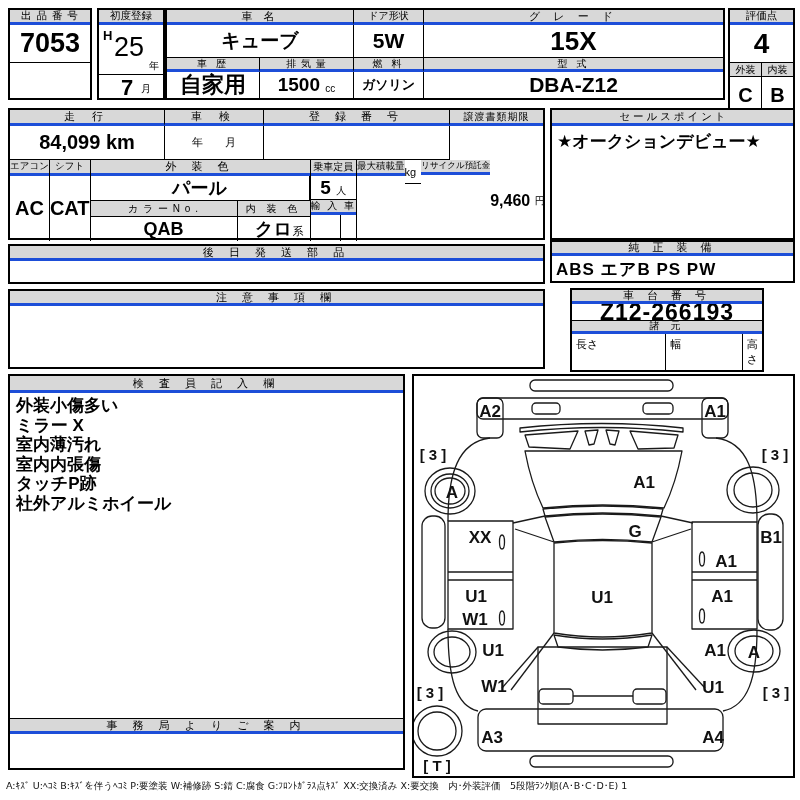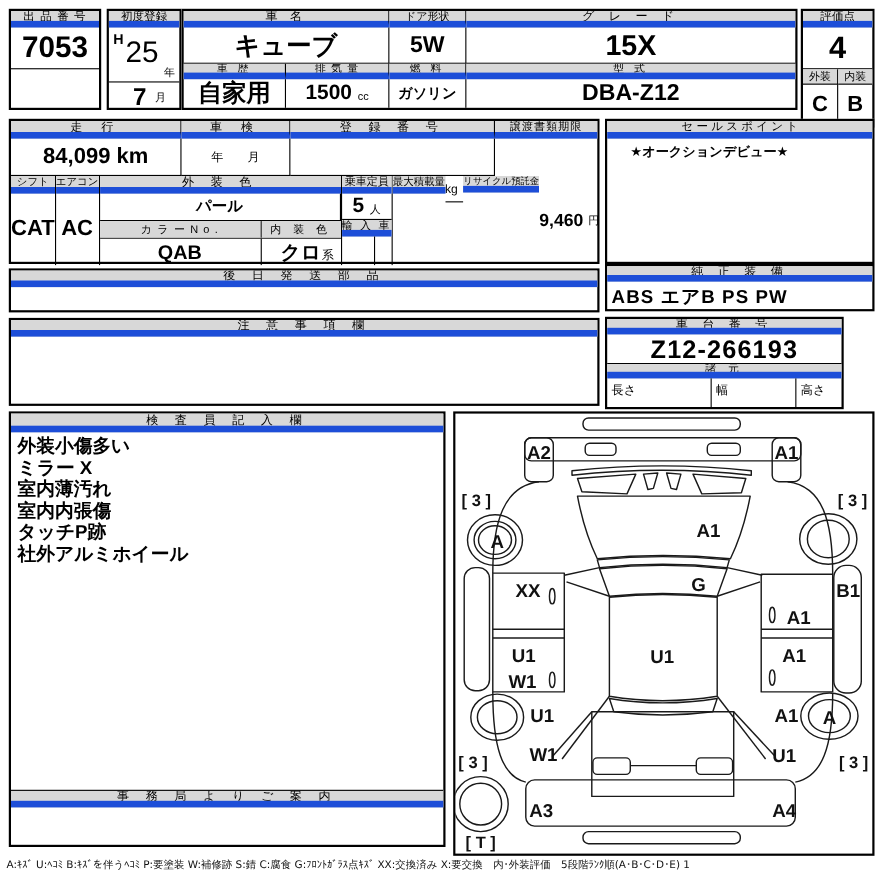"出 品 番 号" .h { border-bottom: 6px solid #1d4ed8 -> 3px solid #1d4ed8 }
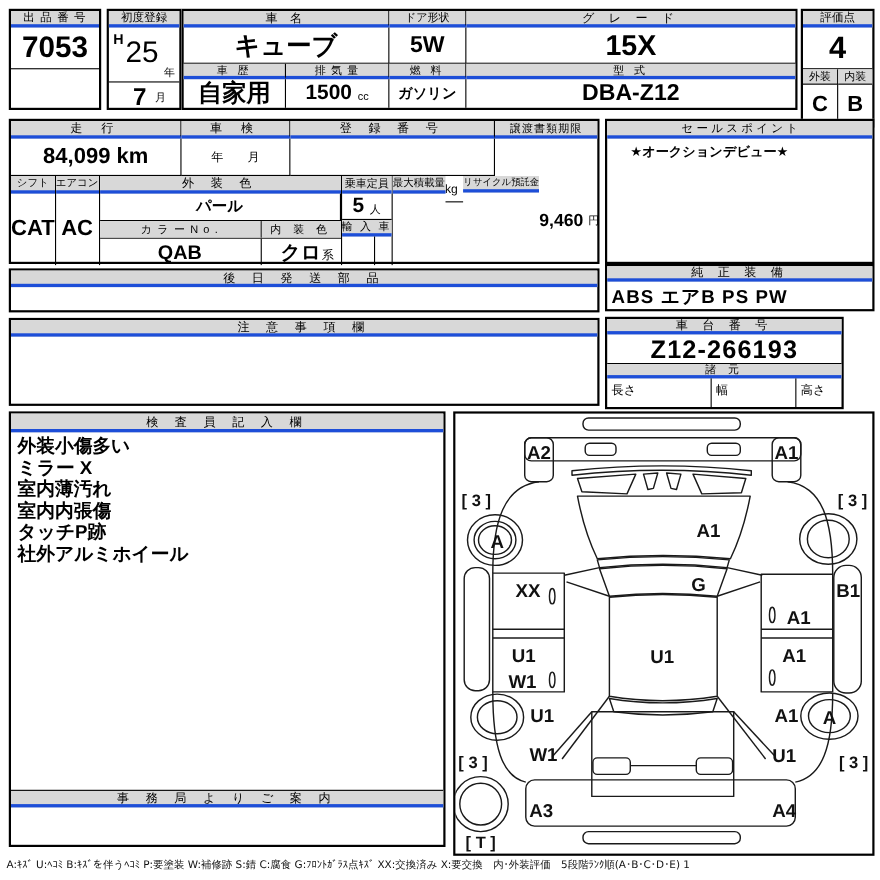"キューブ" div.v { font-size: 23px -> 19px }
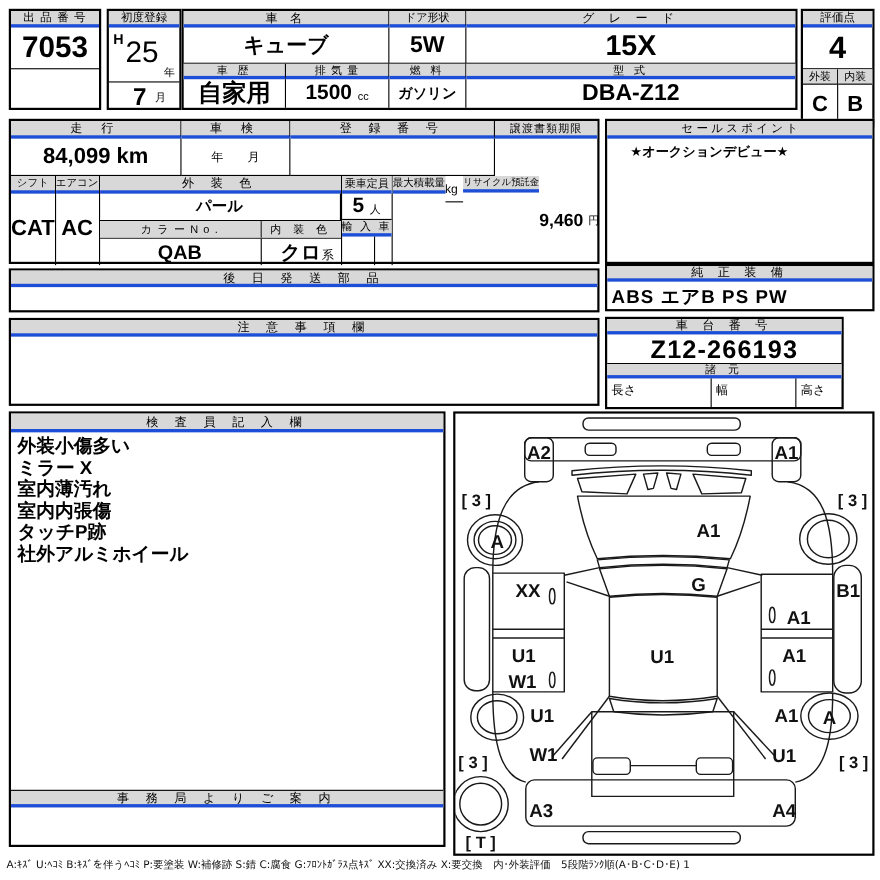"★オークションデビュー★" div { font-size: 12px -> 17px; padding: 4px 21px -> 4px 5px }
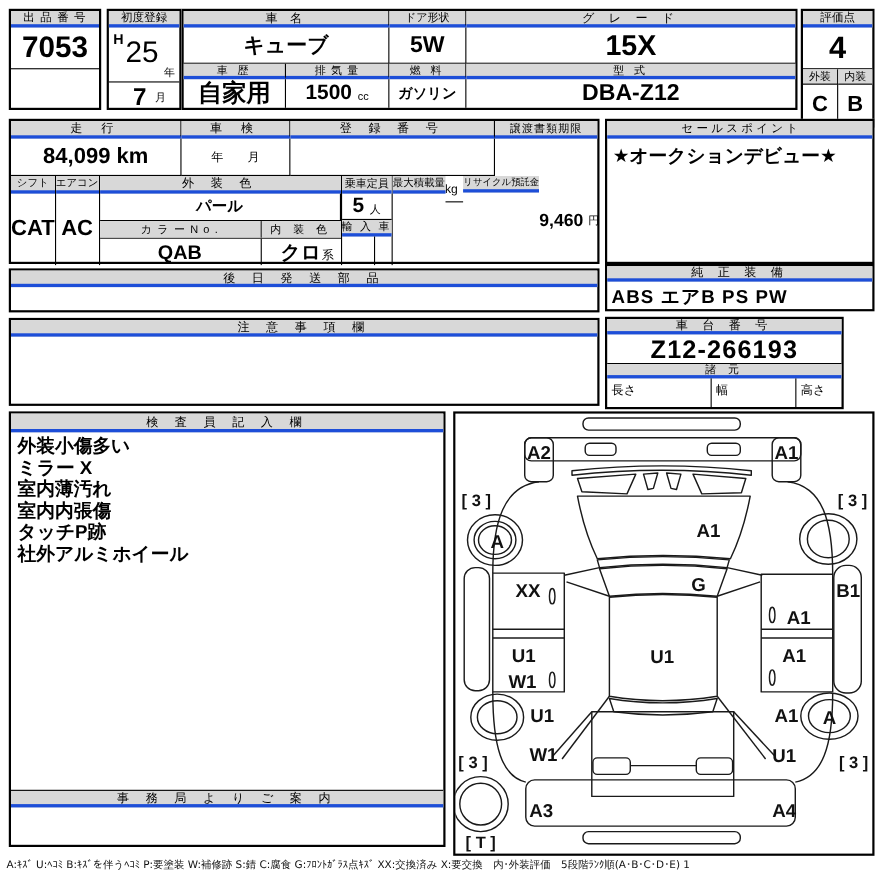"シフト" div.br { order: before "エアコン" -> after "エアコン" }
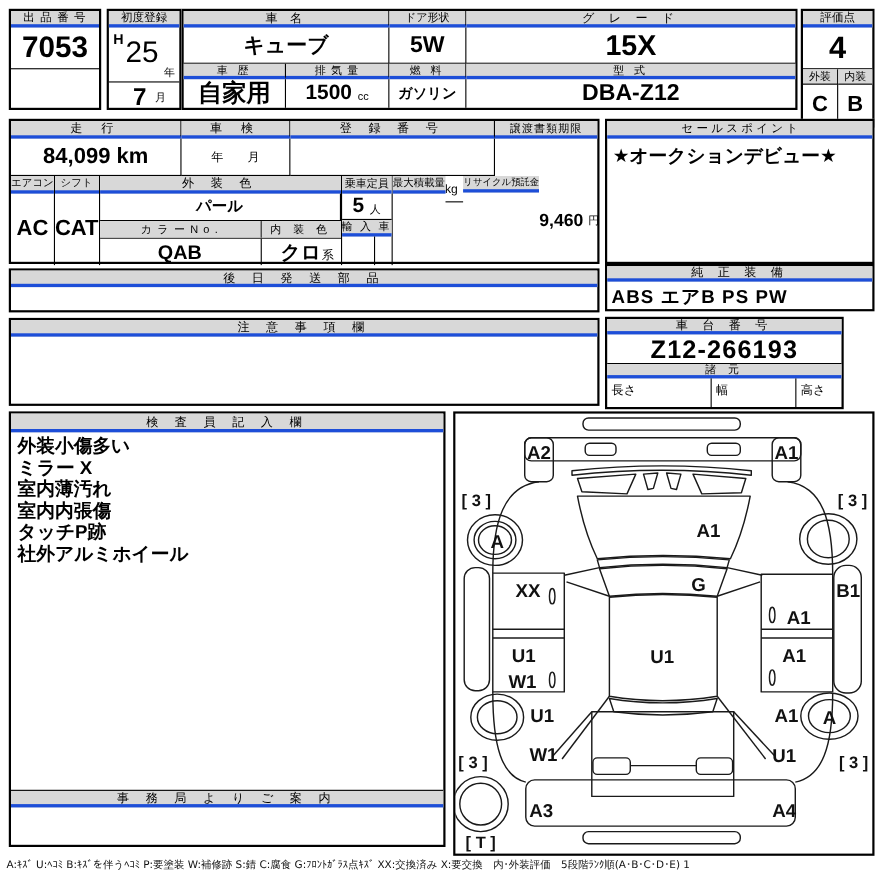"パール" div.v { font-size: 14px -> 18px }
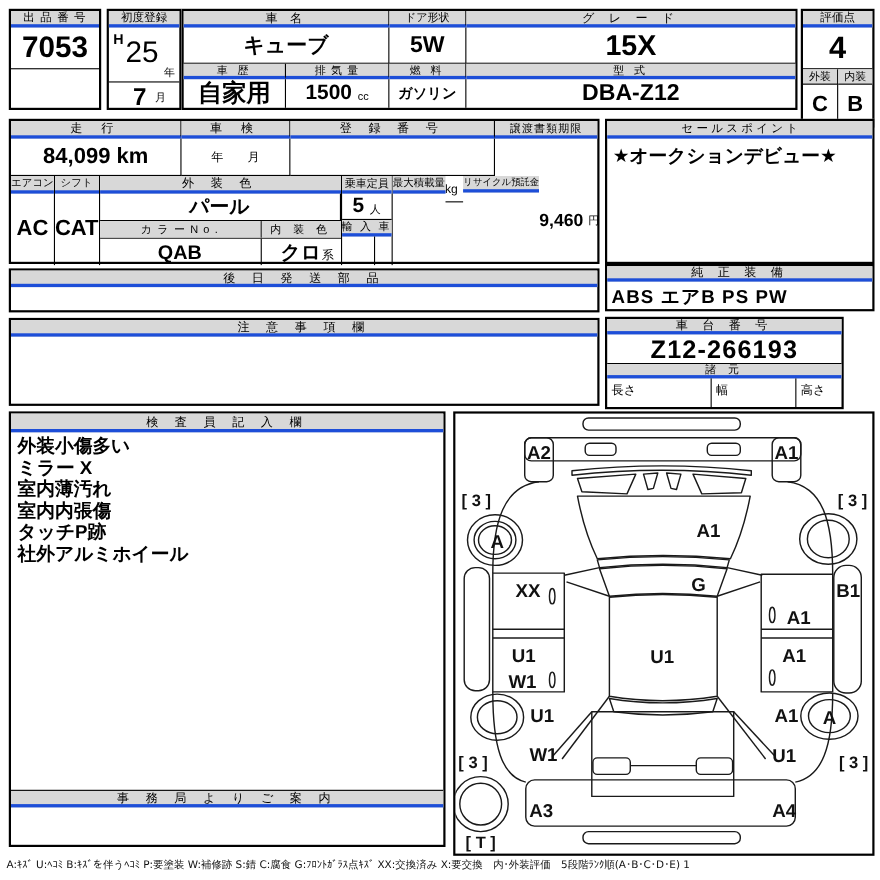"車 台 番 号" div.box { left: 550px -> 570px; width: 217px -> 194px }
